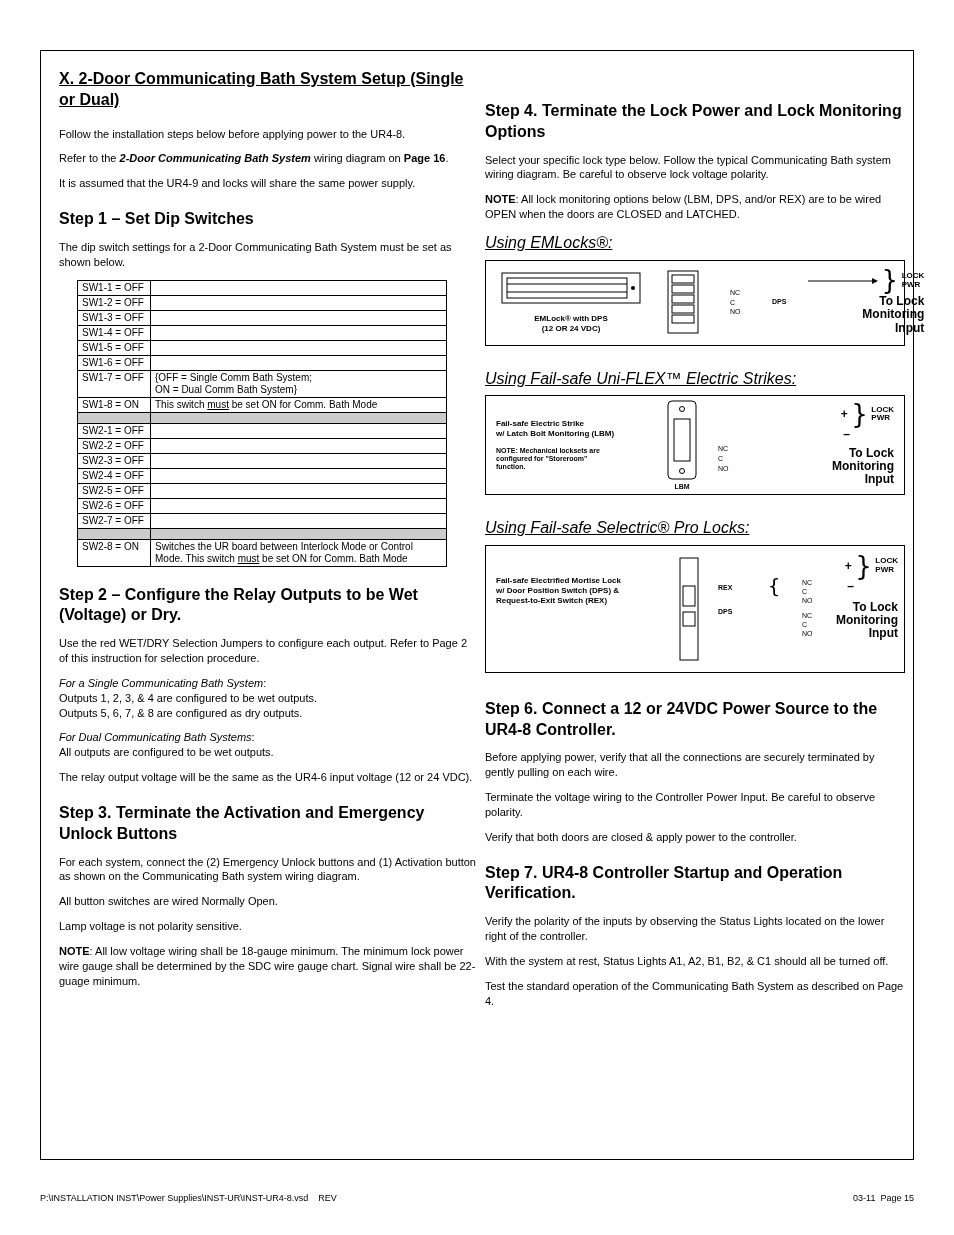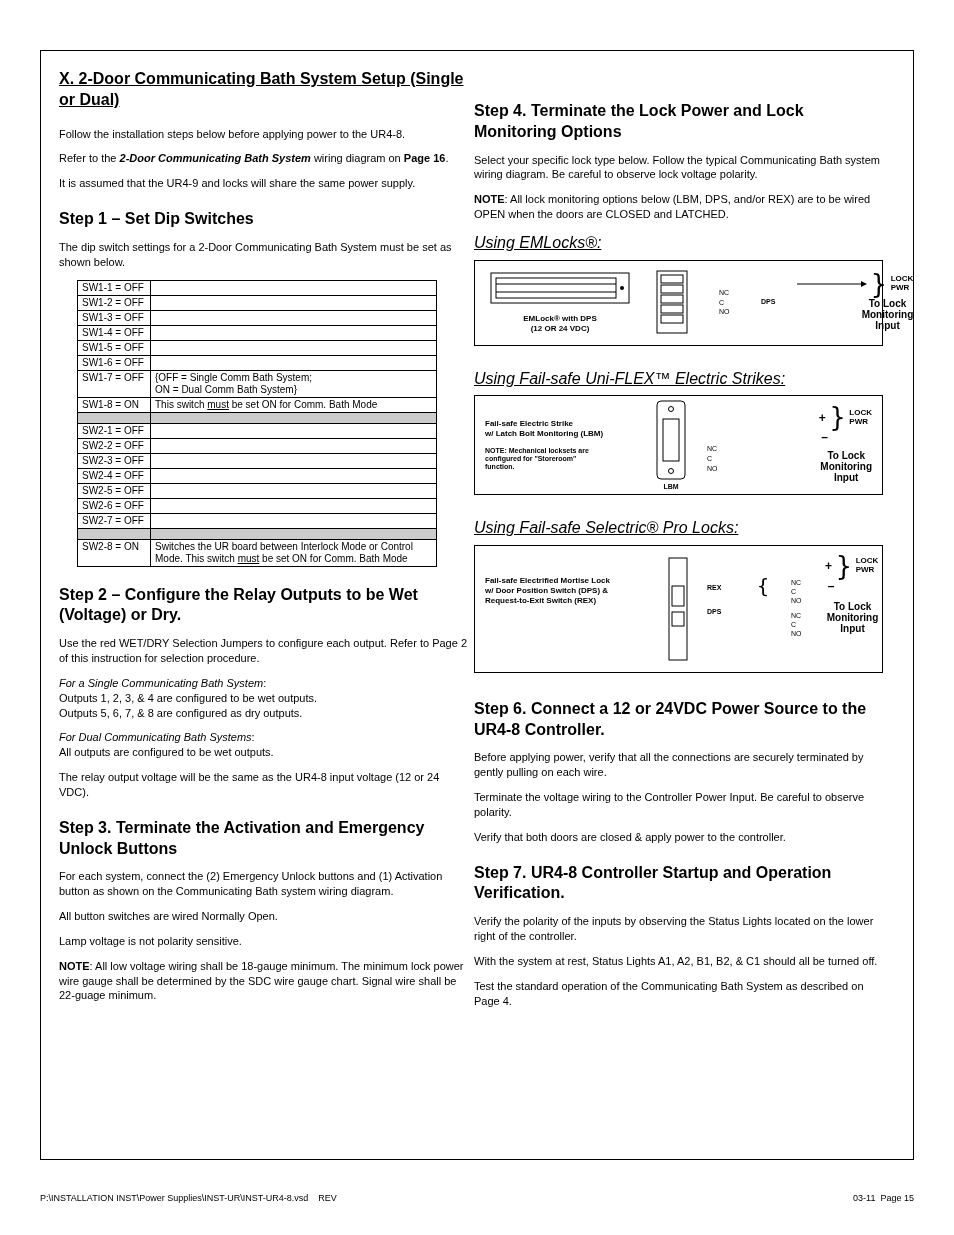"X. 2-Door Communicating Bath System" .frame { padding: 18px 30px 12px 18px -> 18px 8px 12px 18px }
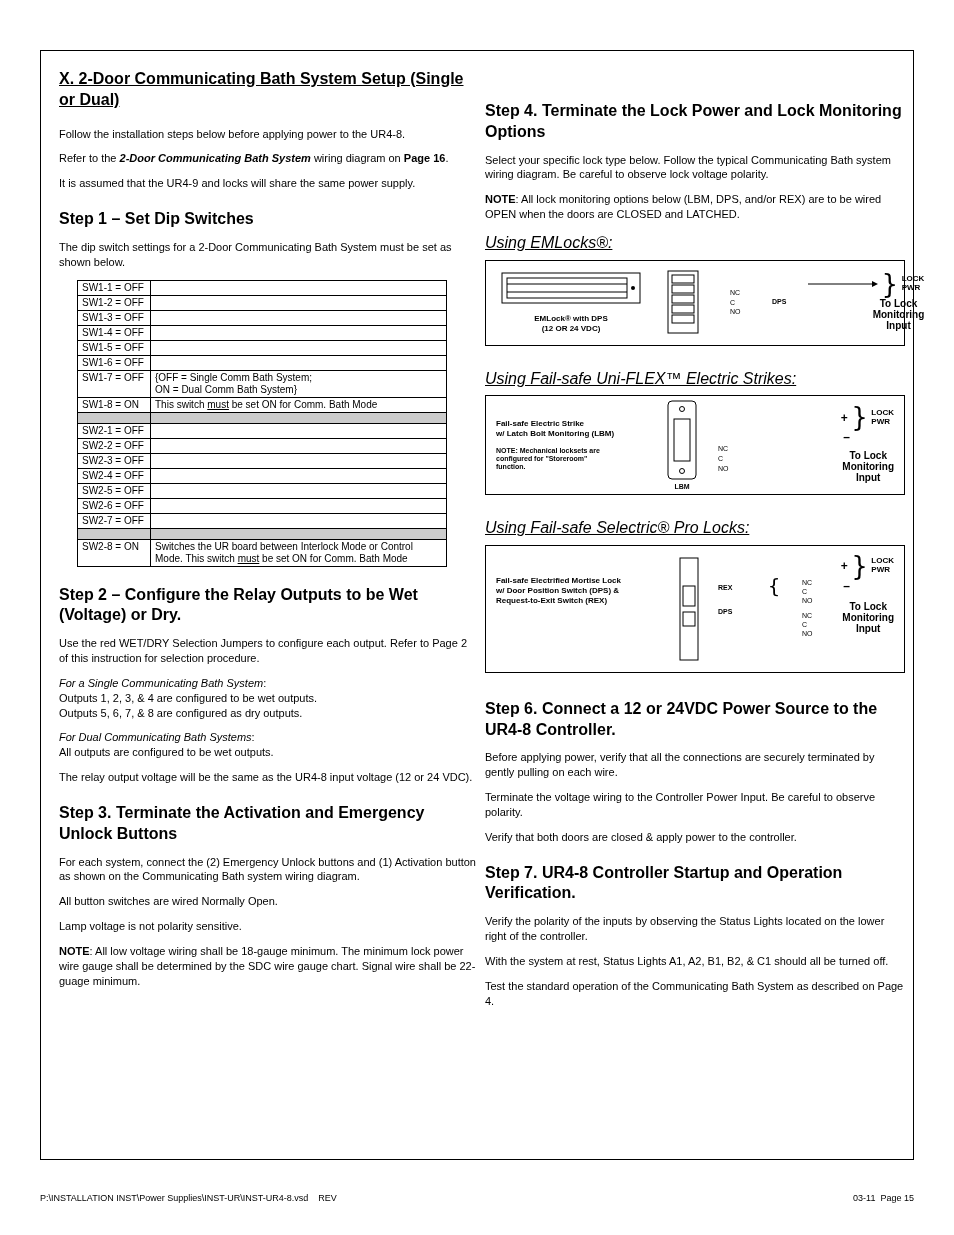"To Lock" .to-lock { font-size: 10px -> 12px; text-align: center -> right }
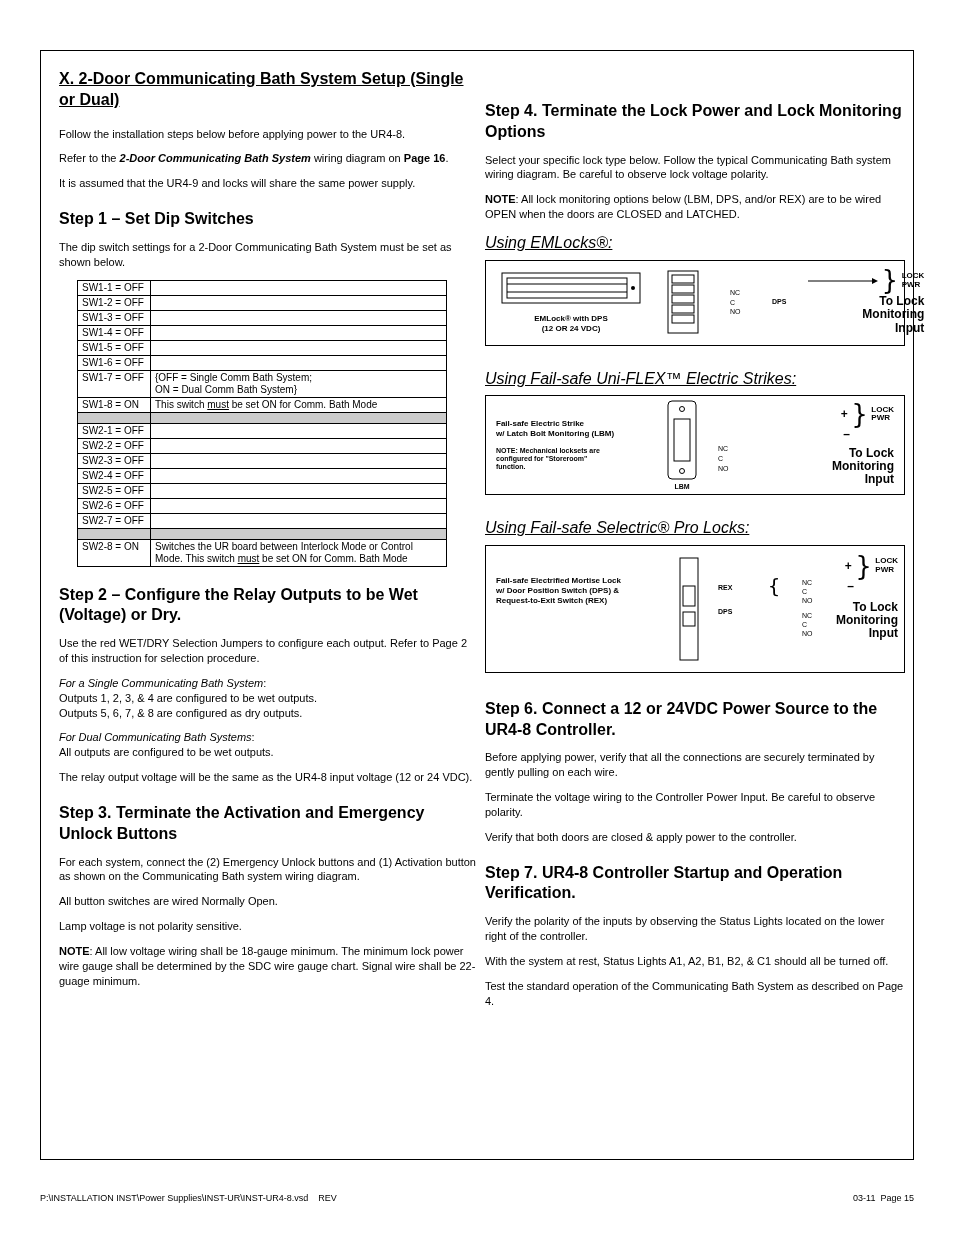"The relay output voltage will" p { text: UR4-8 -> UR4-6 }
